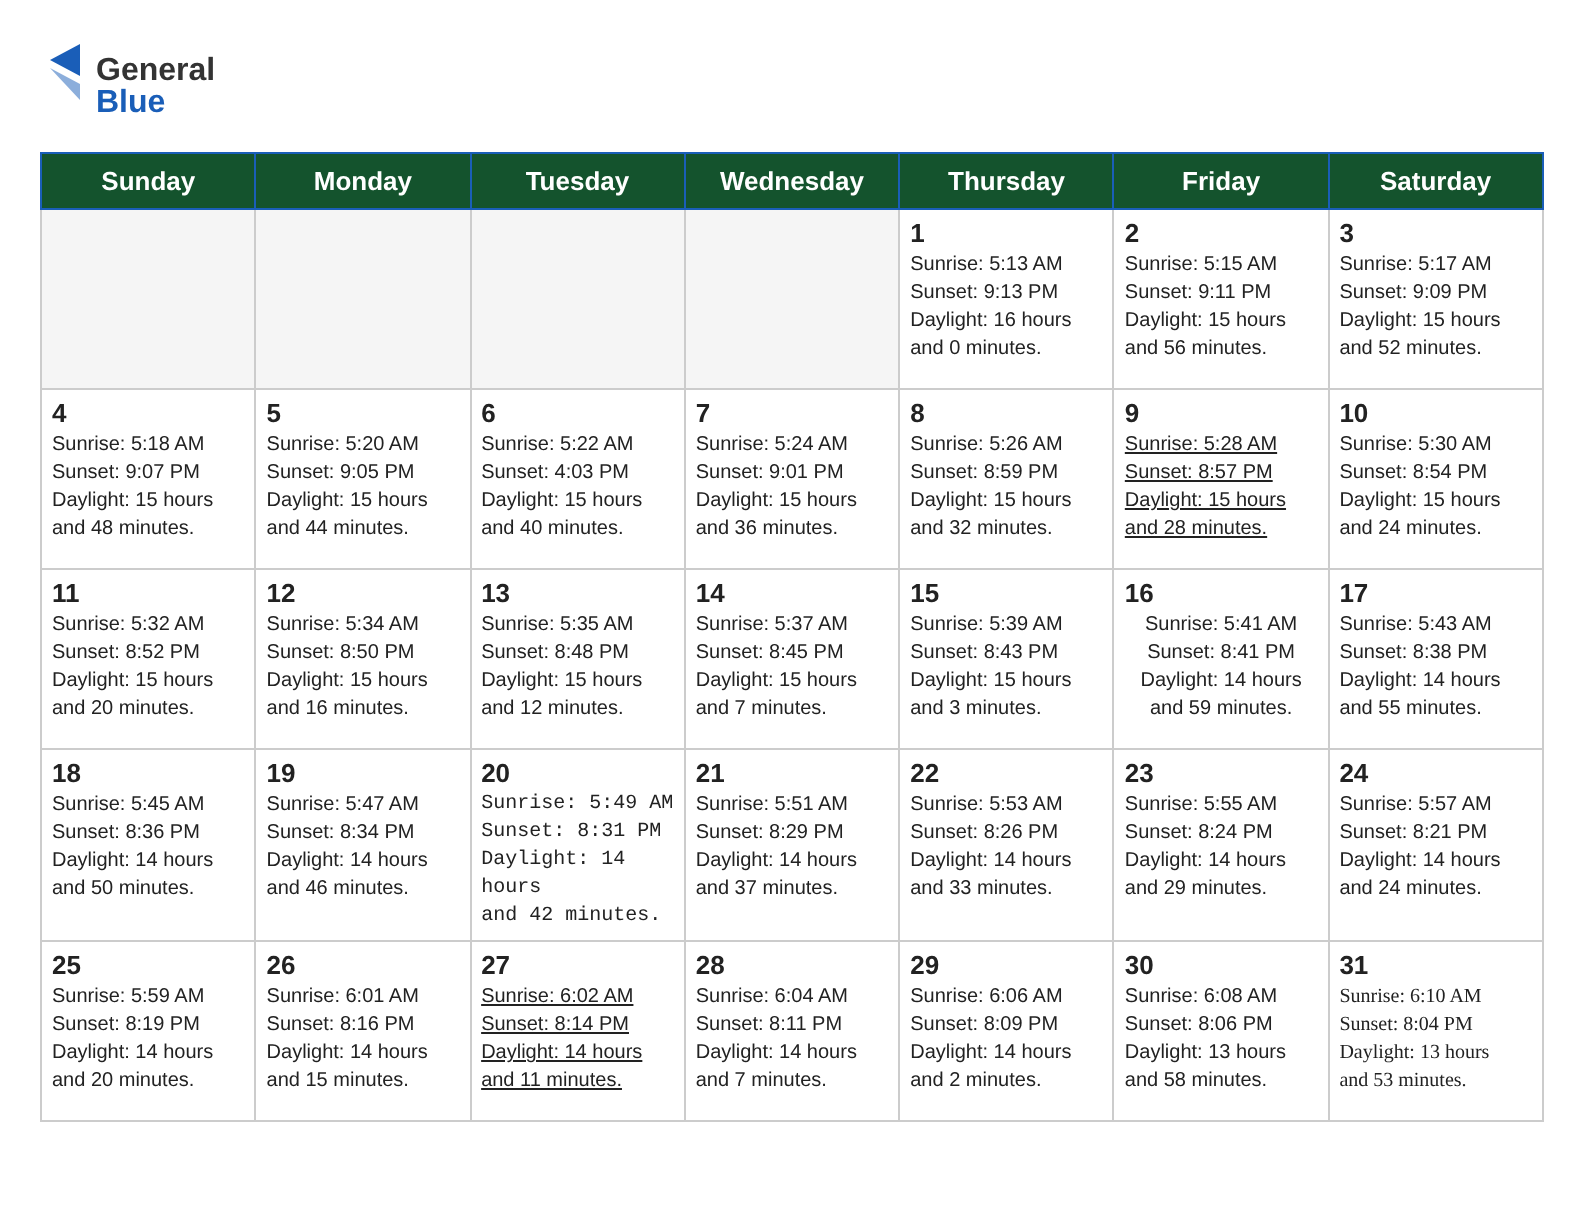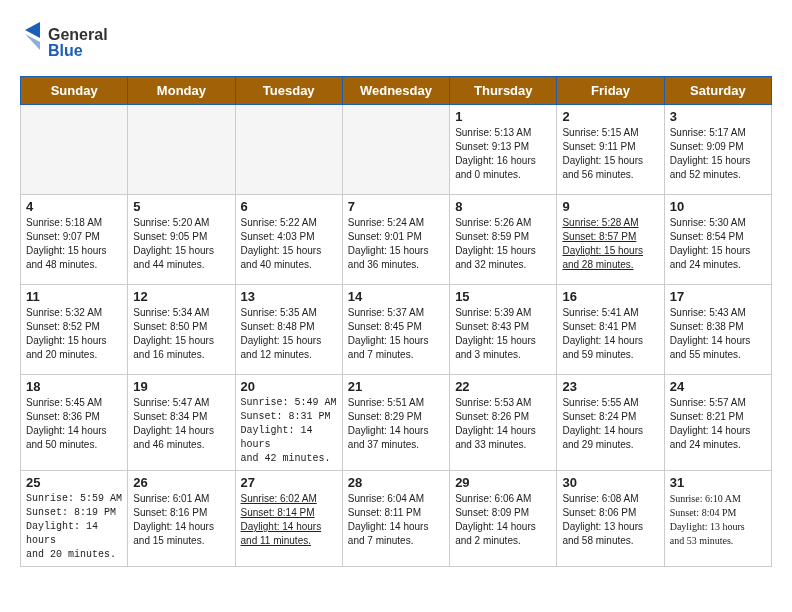"Sunday" th { background-color: #a16207 -> #14532d }
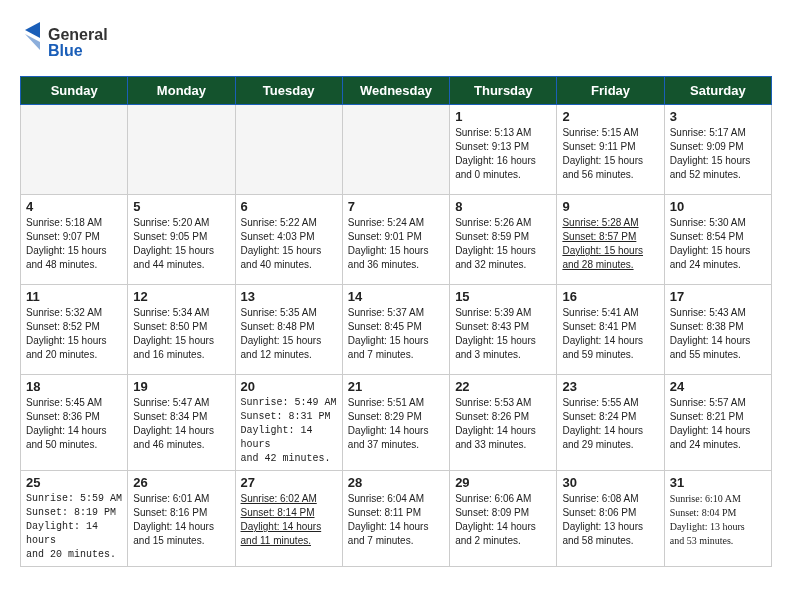"Sunrise: 5:41 AM" div.day-info { text-align: none -> center }
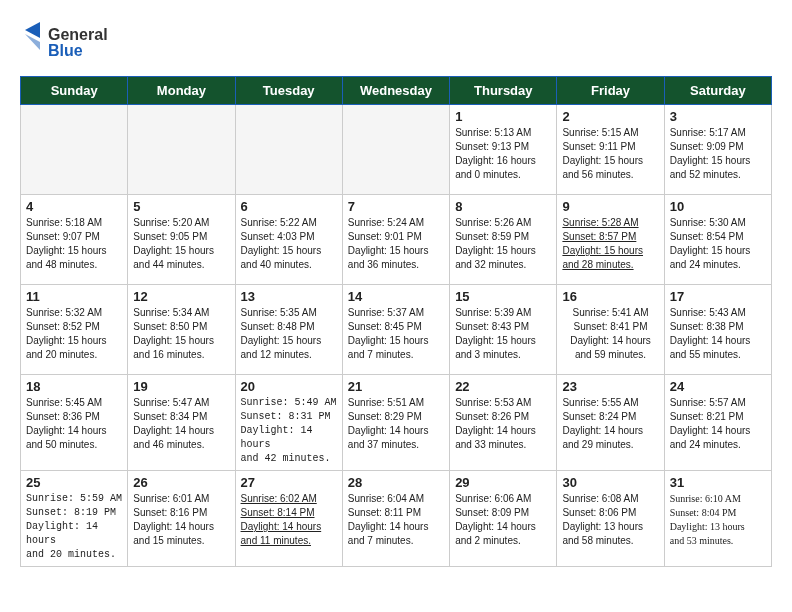"Sunrise: 5:59 AM" div.day-info { font-family: Liberation Mono, monospace -> none }
